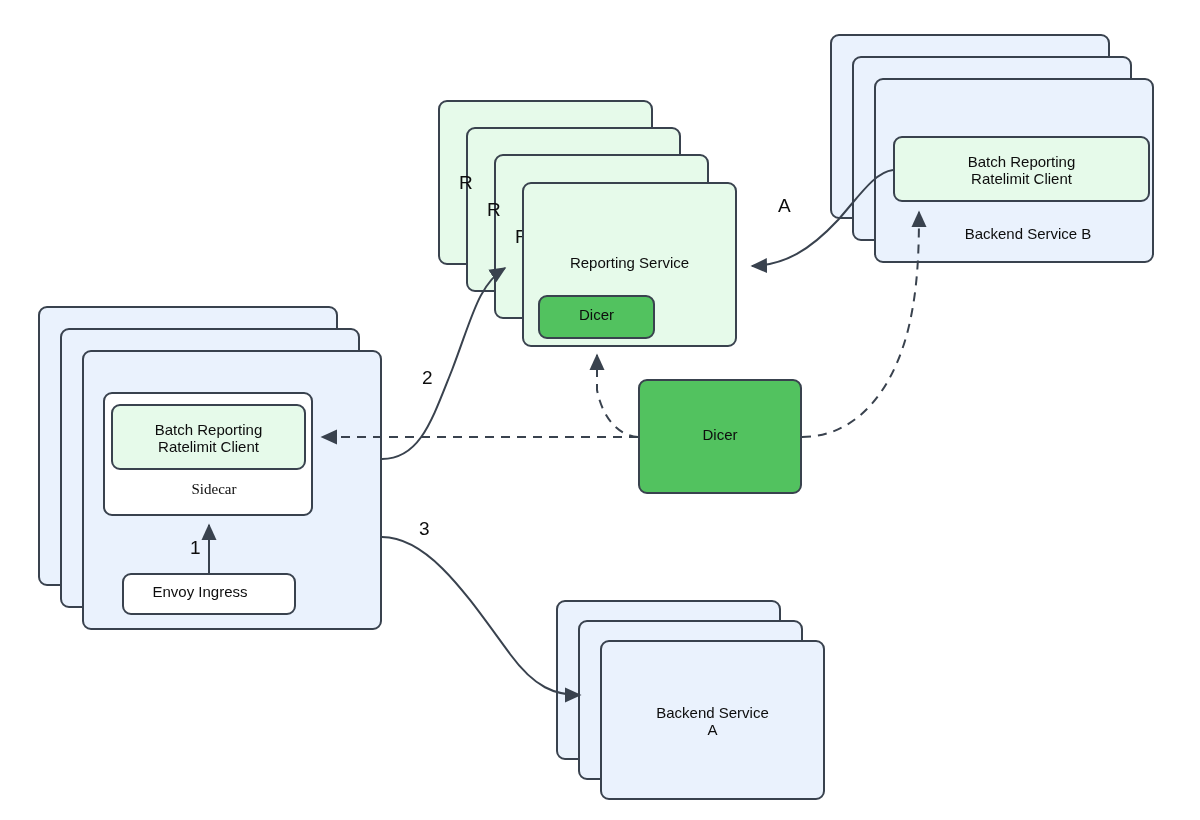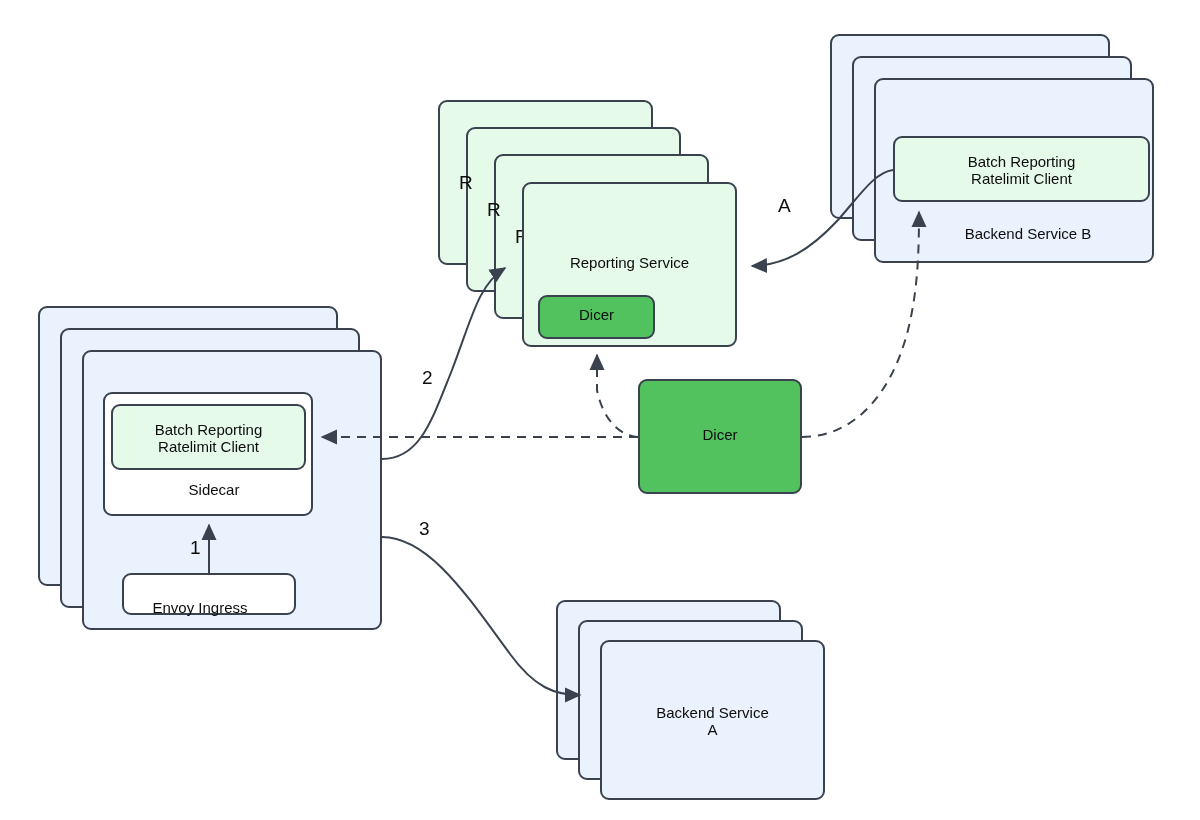"Sidecar" div.label { font-family: none -> Liberation Serif, serif }
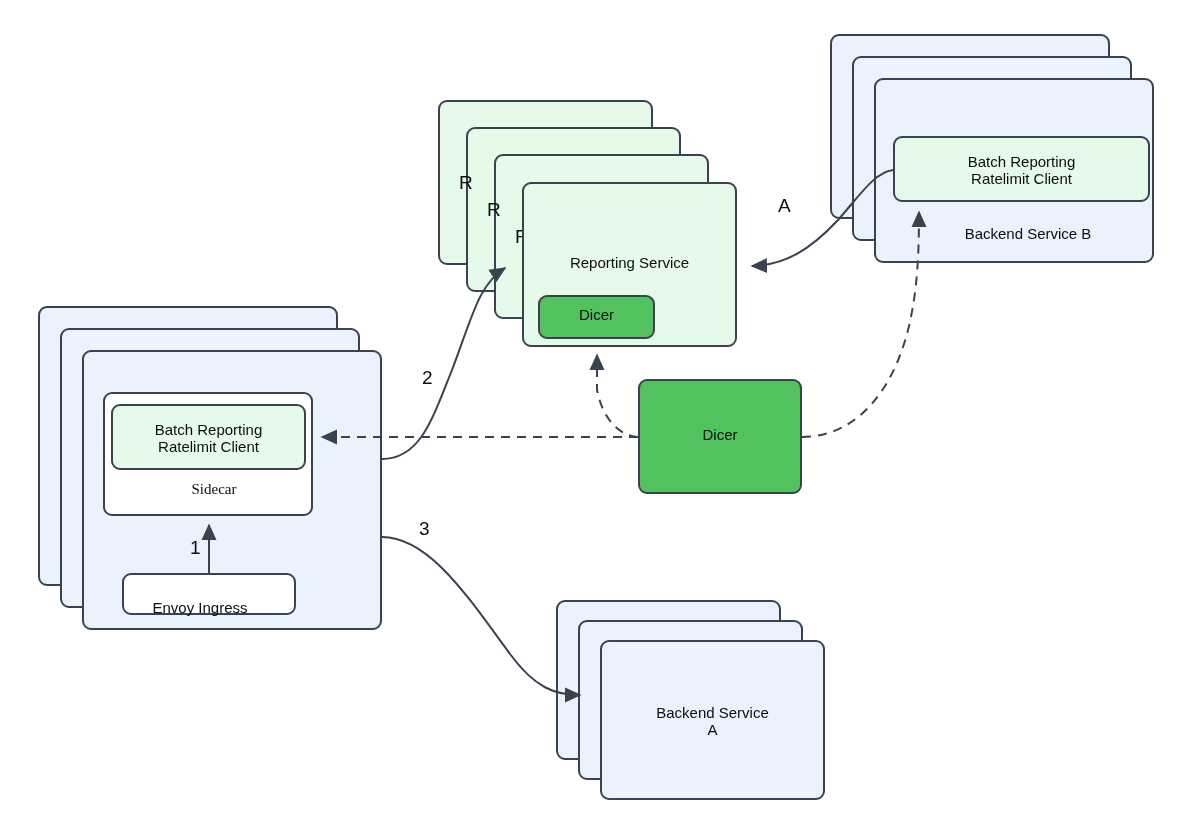"Envoy Ingress" div.label { margin-top: 16px -> none }
